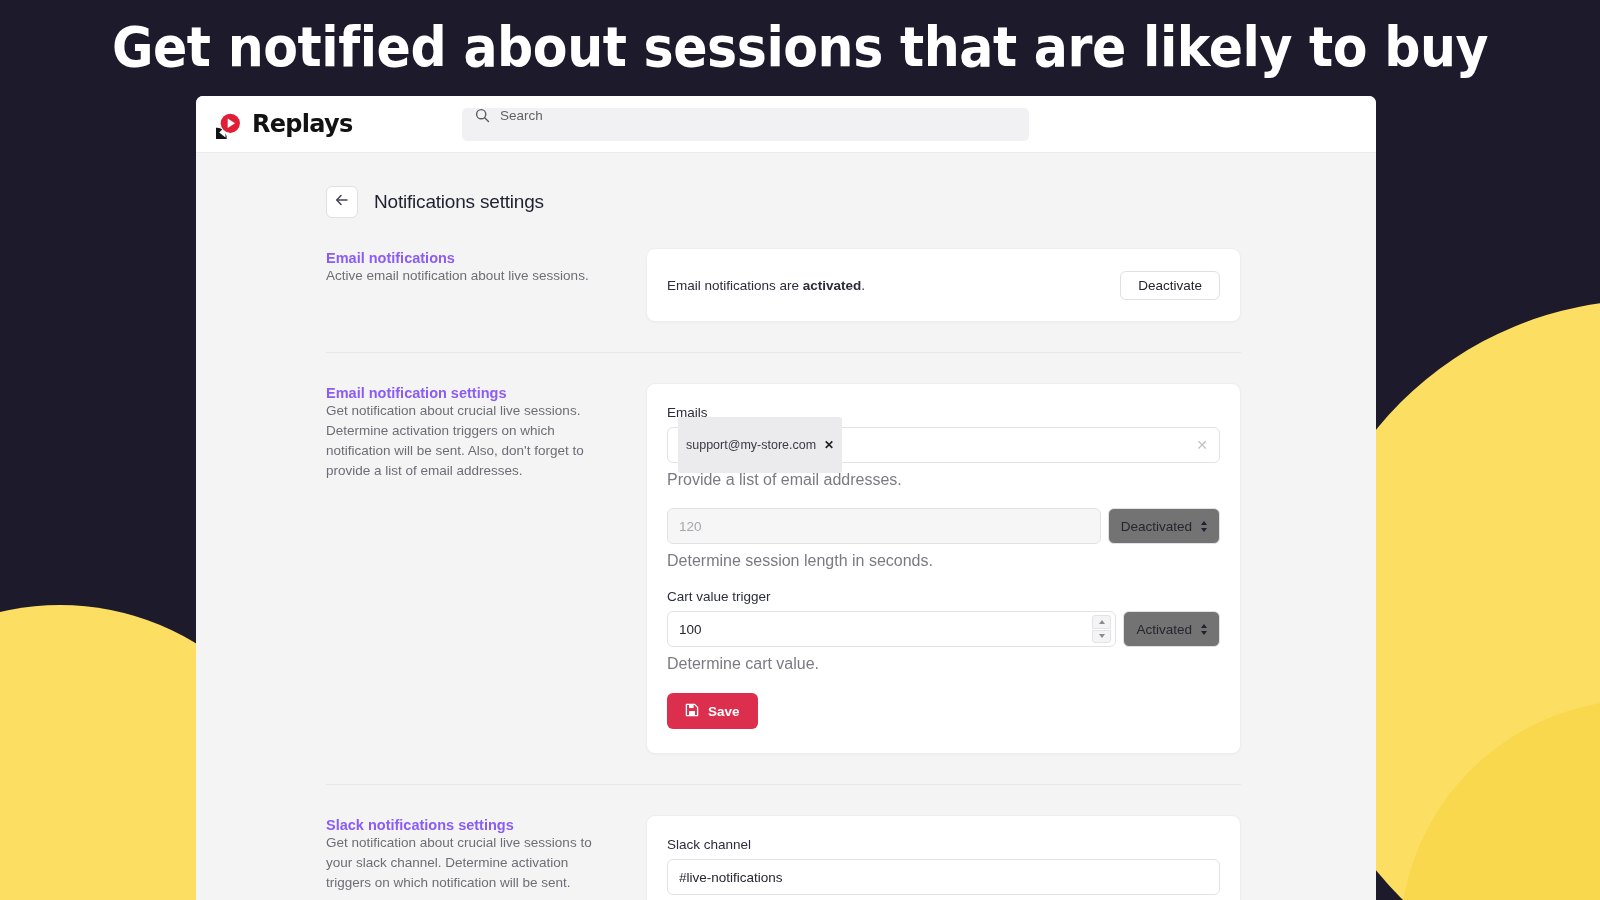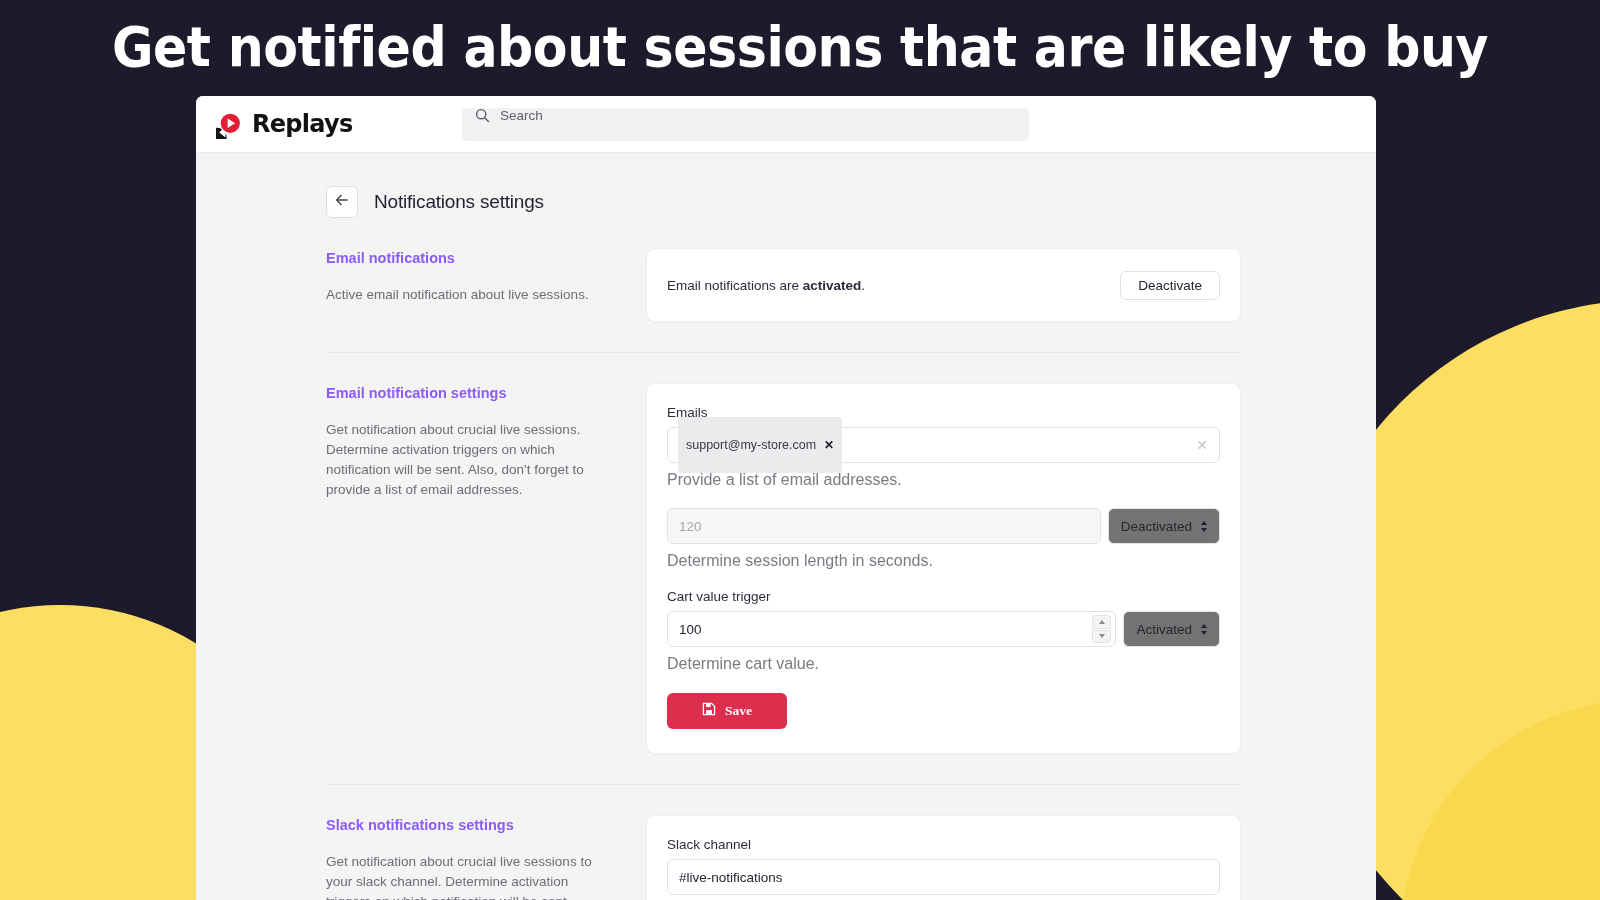"Active email notification about live" .section-desc { margin-top: 19px -> none }
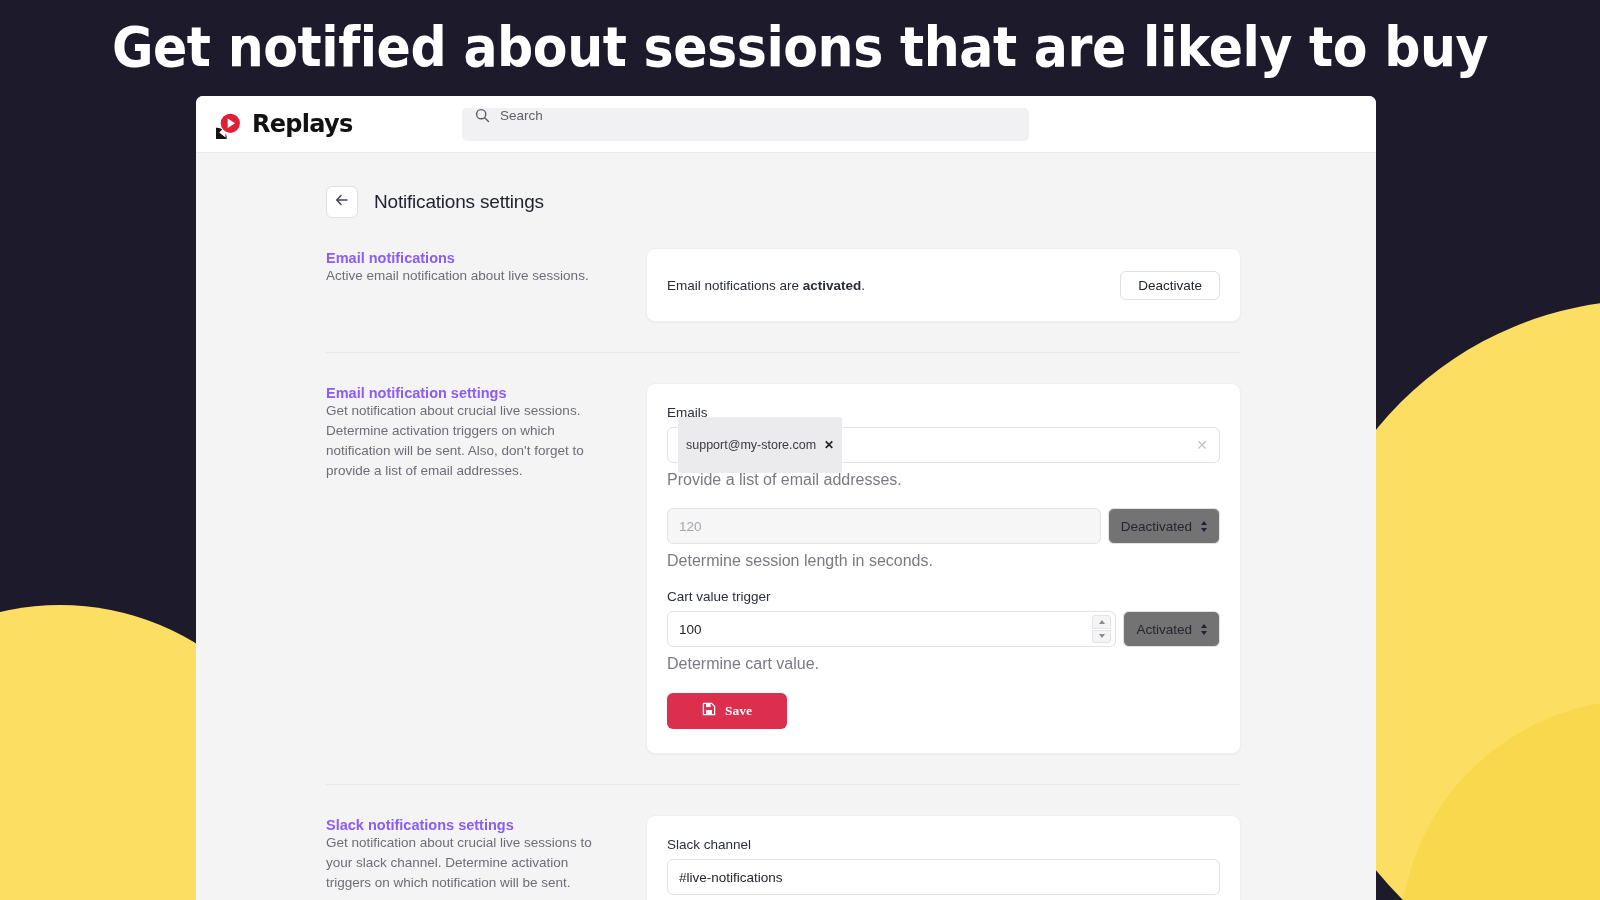"Save" #save-button { font-family: Liberation Serif, serif -> Liberation Sans, sans-serif; padding: 0 35px -> 0 18px }
